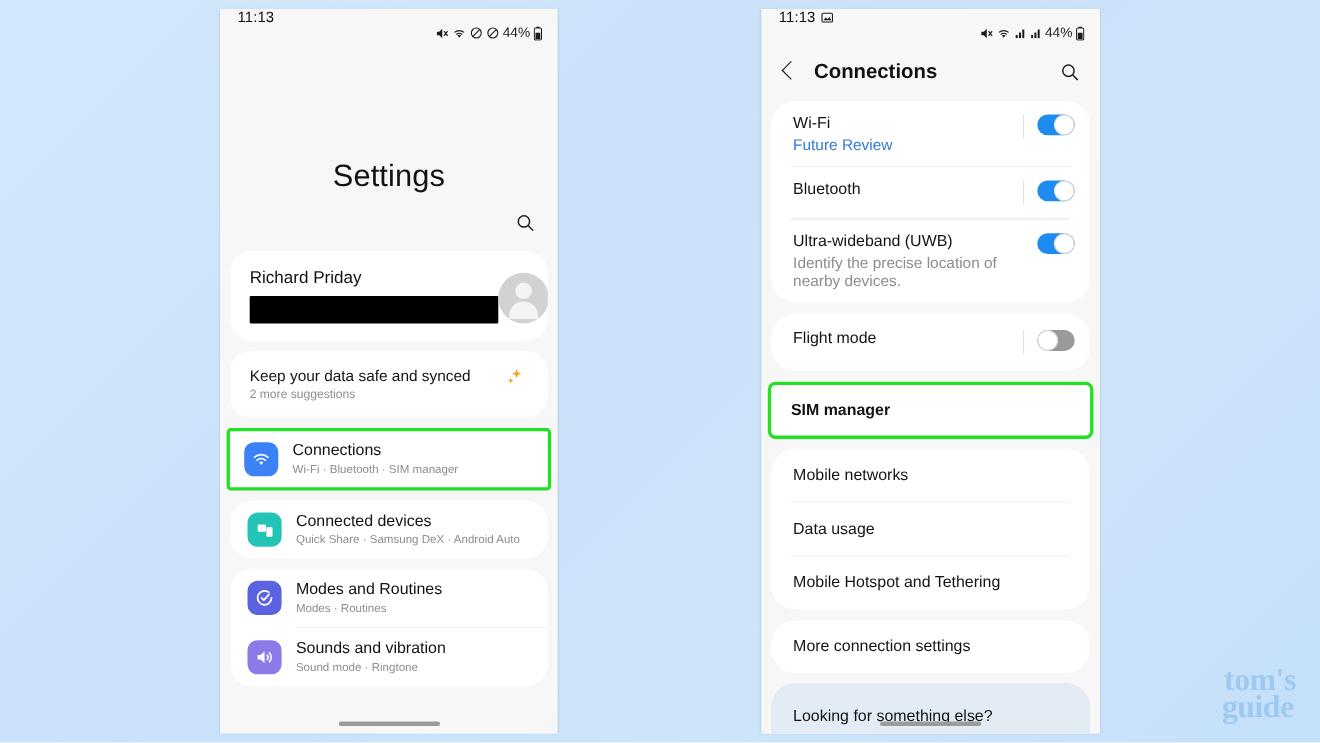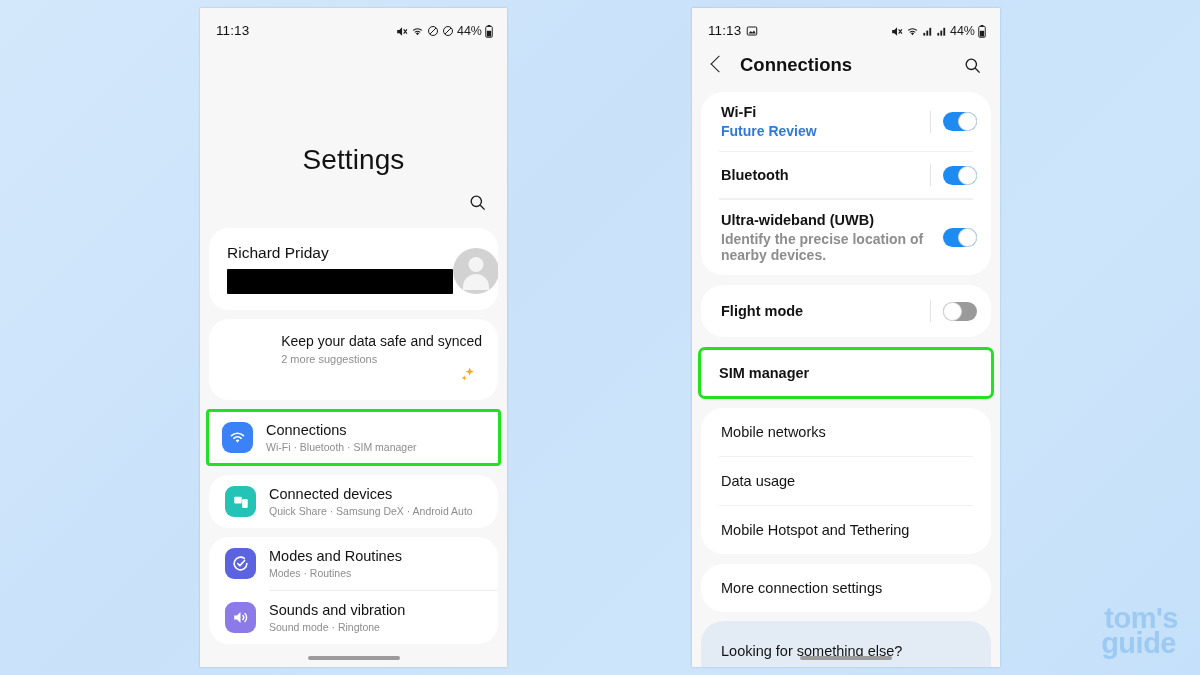"11:13" .statusbar { align-items: flex-end -> flex-start; flex-direction: none -> column }
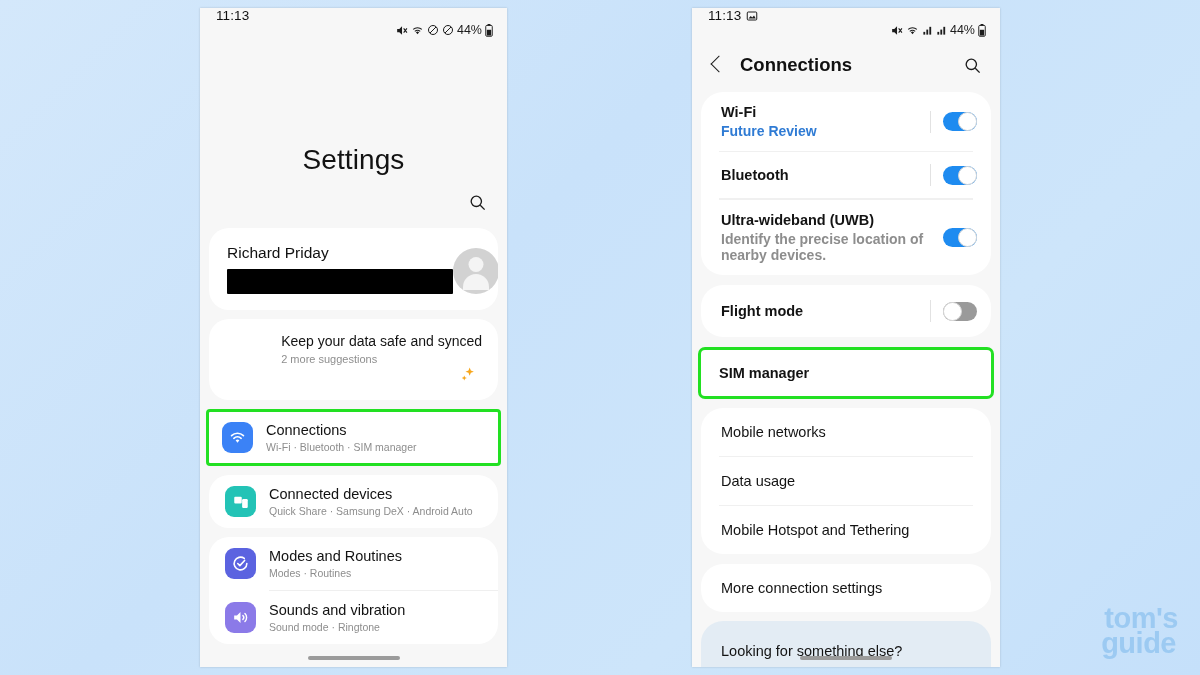"Wi-Fi" .tog-row { align-items: center -> none; font-weight: bold -> none }
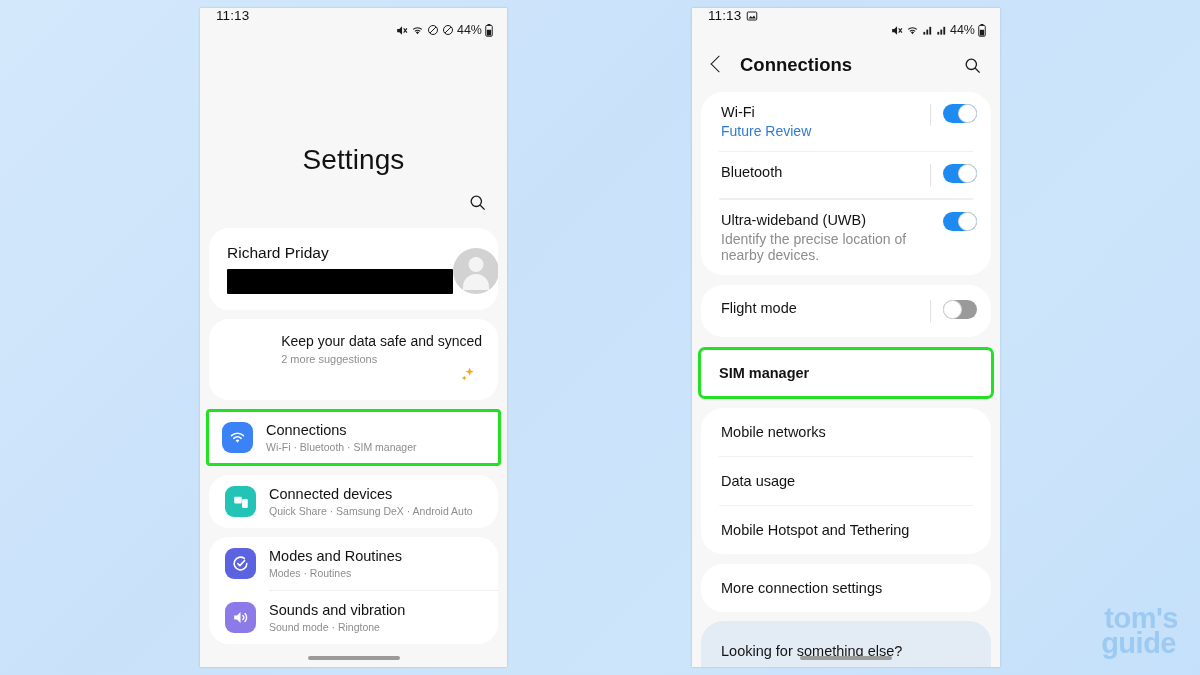"Keep your data safe and" .suggest-row { align-items: flex-end -> flex-start; flex-direction: column -> none }
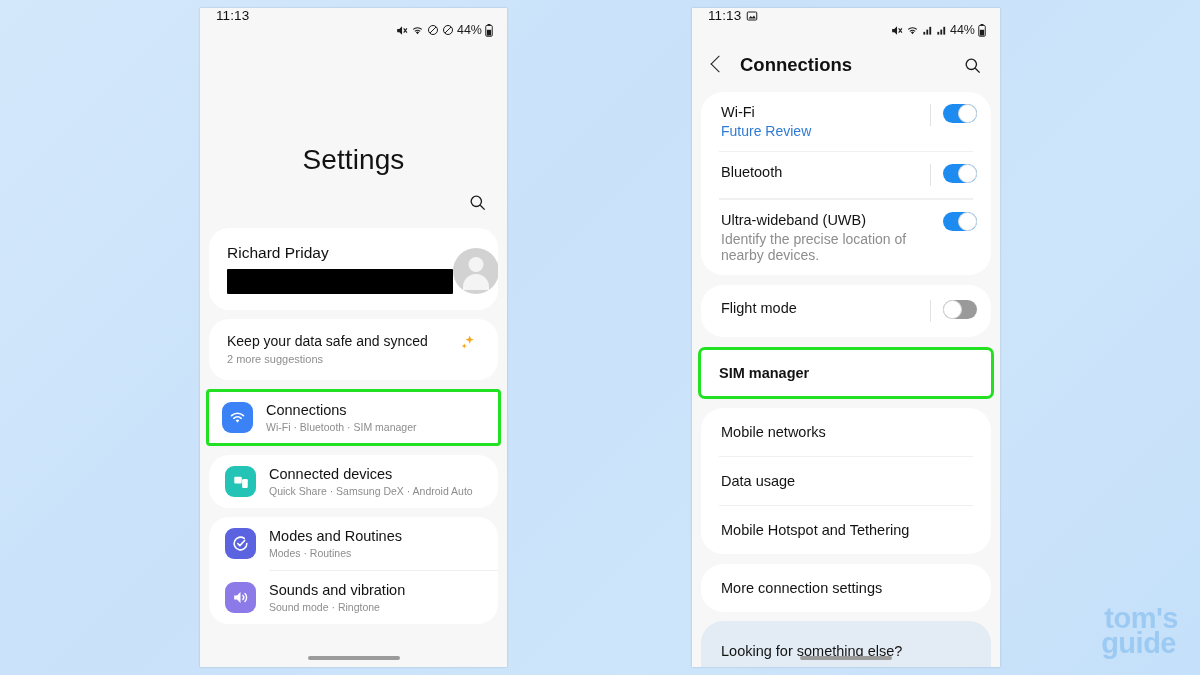"tom's" #tg-logo { font-family: Liberation Sans, sans-serif -> Liberation Serif, serif }
